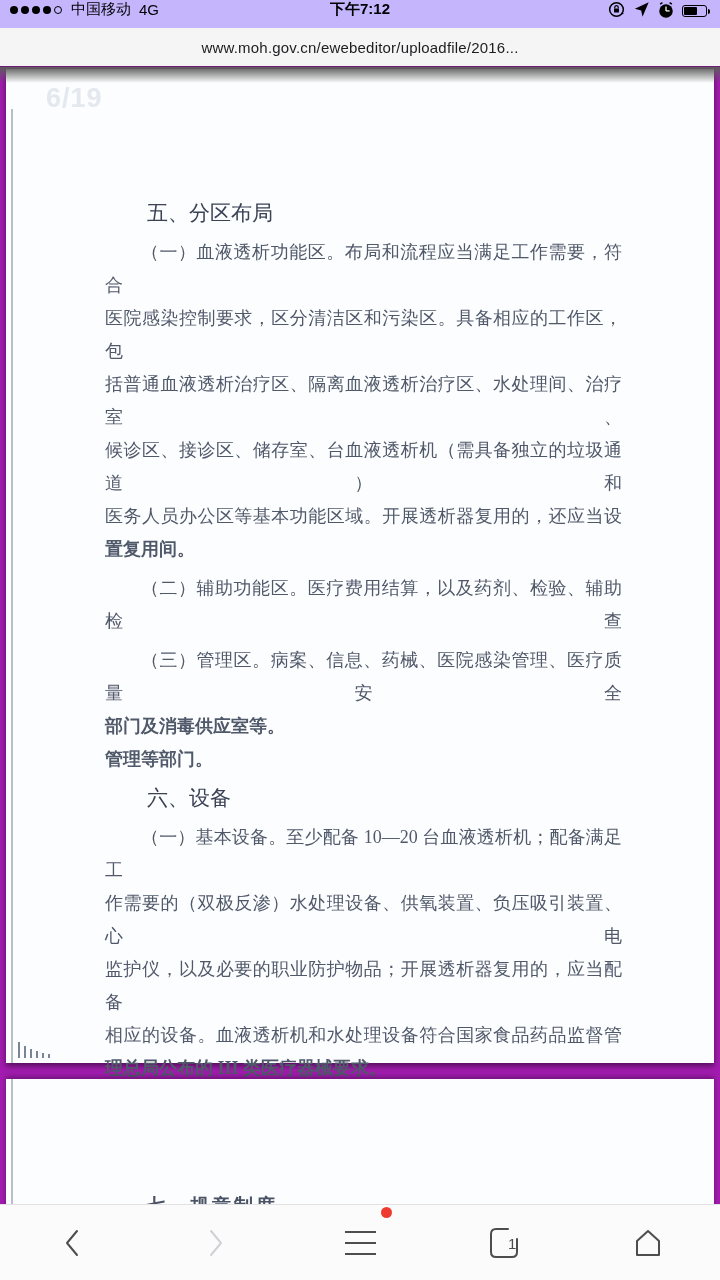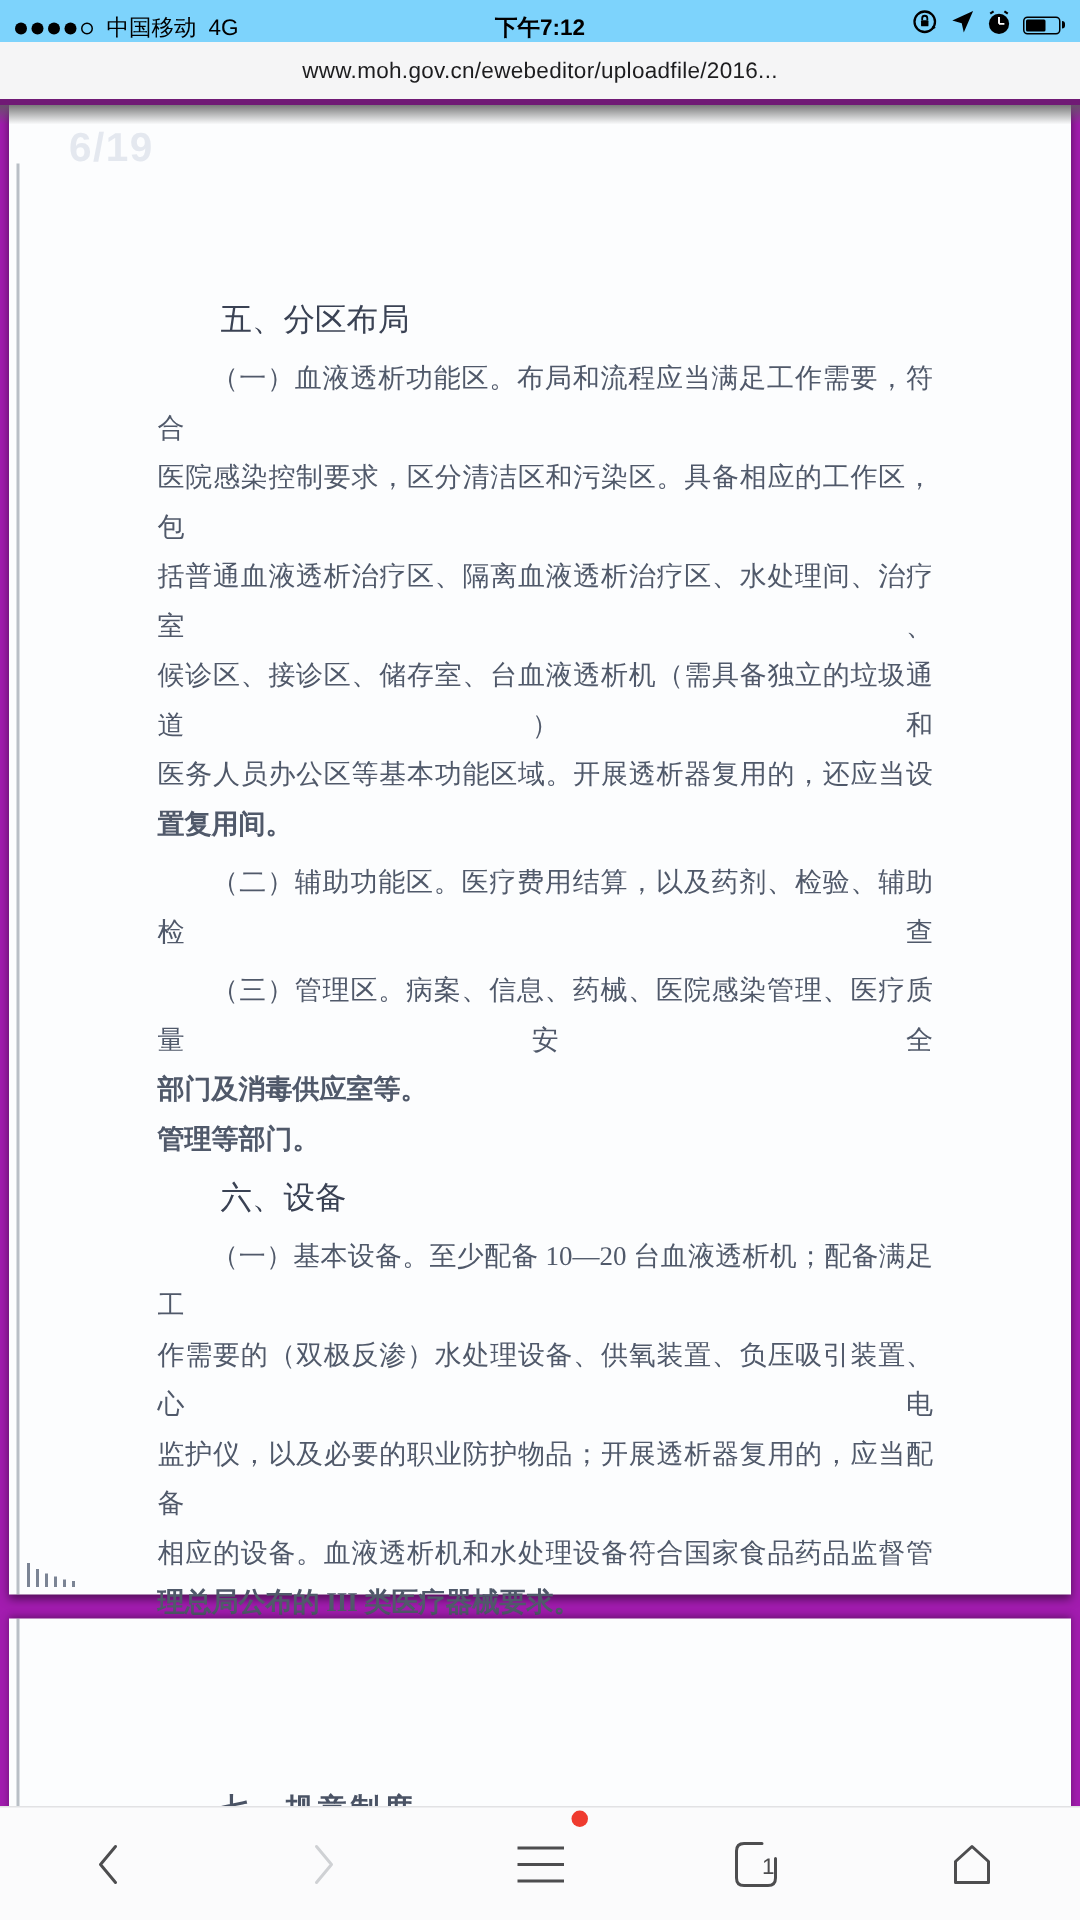"中国移动" .status-bar { align-items: flex-end -> flex-start; background: #7dd3fc -> #c4b5fd }
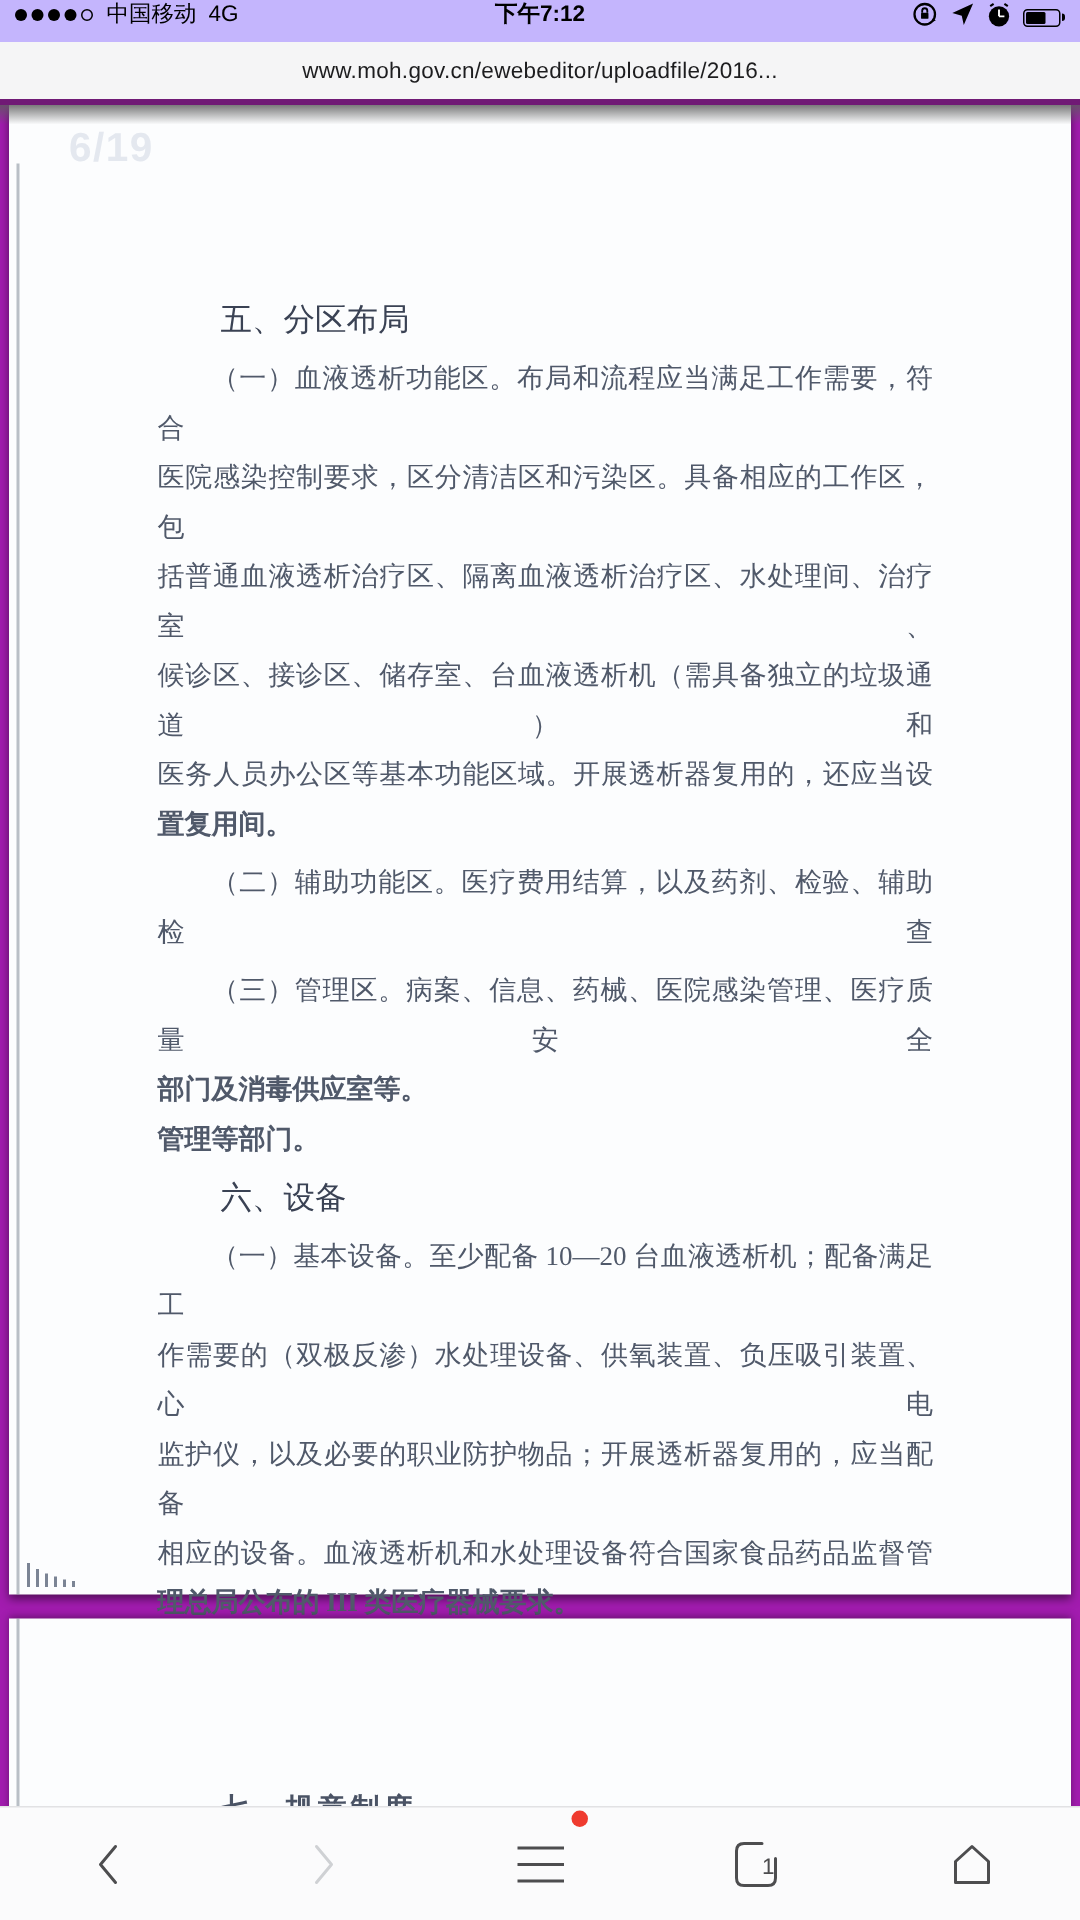"www.moh.gov.cn/ewebeditor/uploadfile/201" .url-bar { border-bottom: 4px solid #701a75 -> 1px solid #701a75 }
